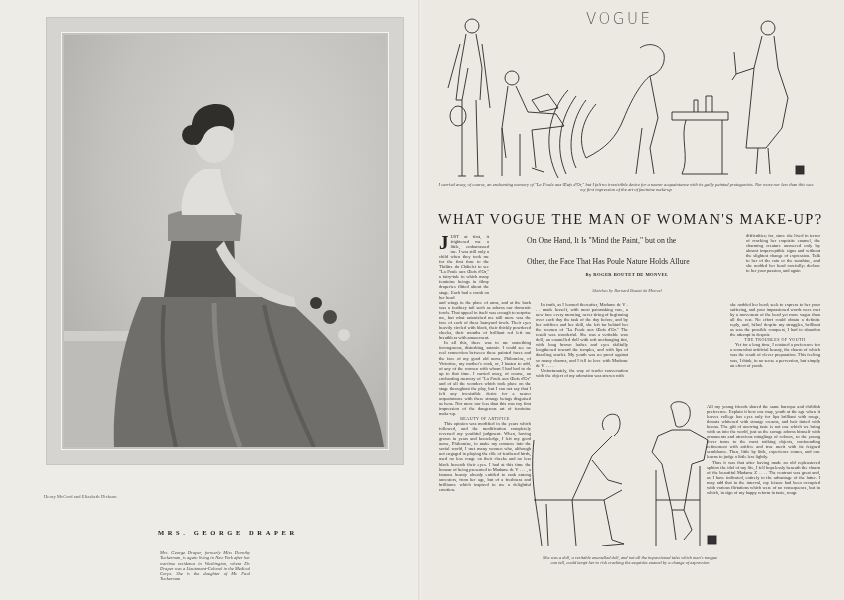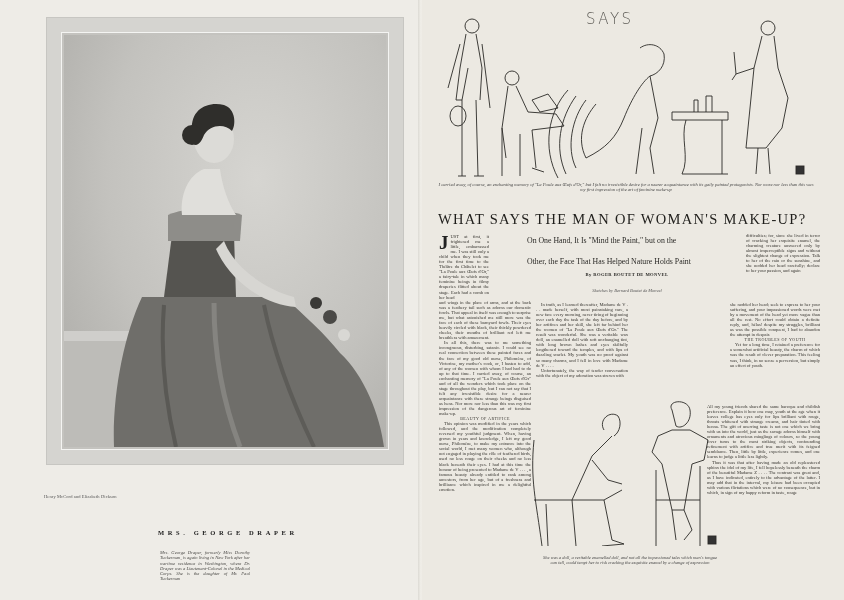"SAYS" div.masthead { text: SAYS -> VOGUE }
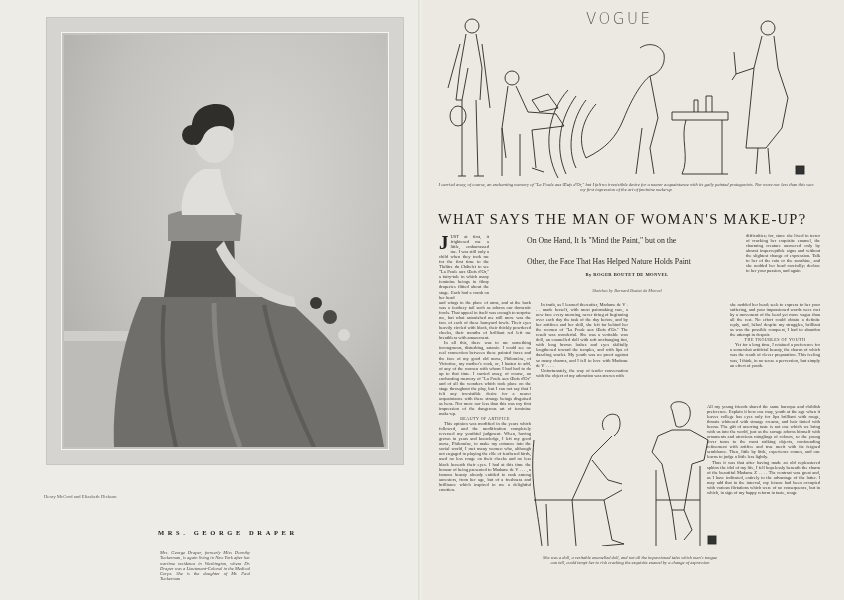"WHAT SAYS THE MAN OF" div.headline { text: SAYS -> VOGUE }
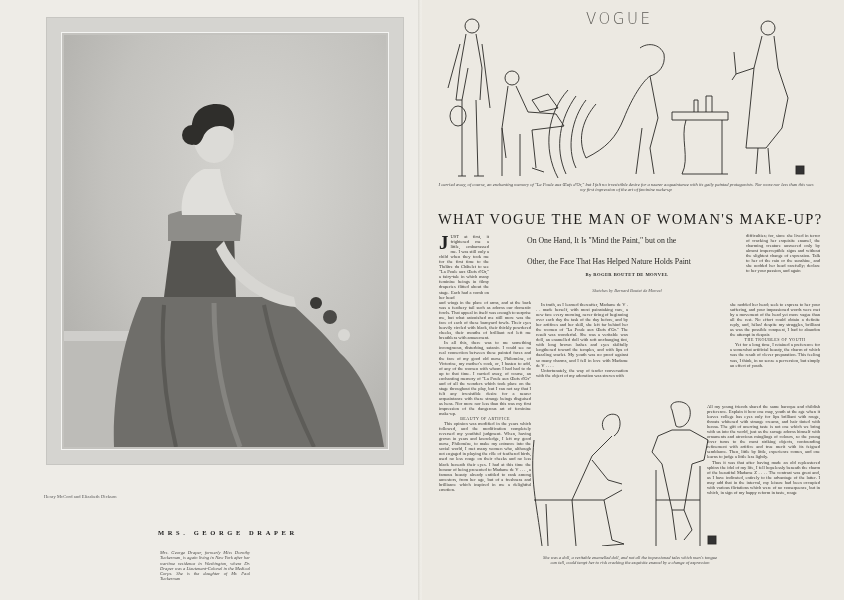"Other, the Face That Has" div.subhead { text: Helped Nature Holds Paint -> Poule Nature Holds Allure }
